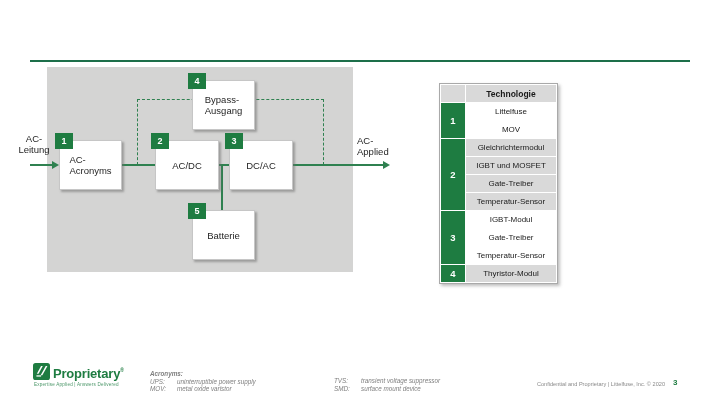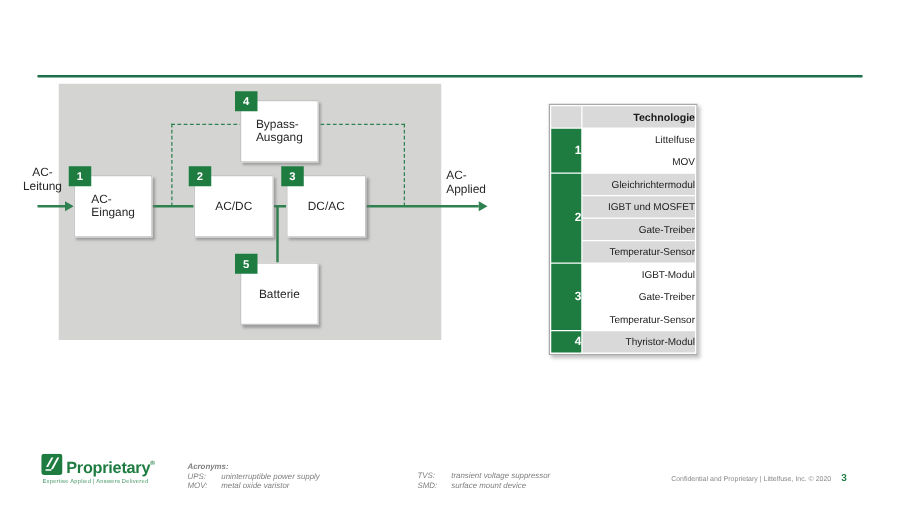"Technologie" table.tech th,table.tech td { text-align: right -> center }
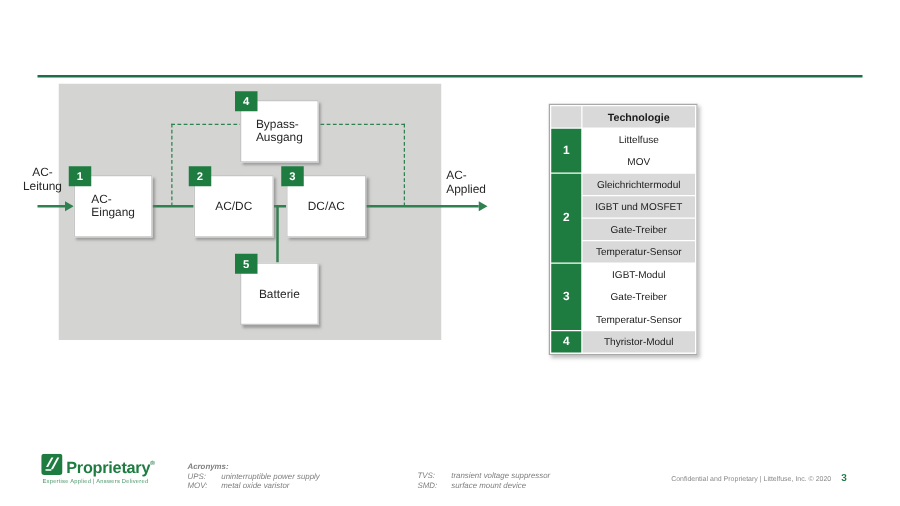"Eingang" span { text: Eingang -> Acronyms }
